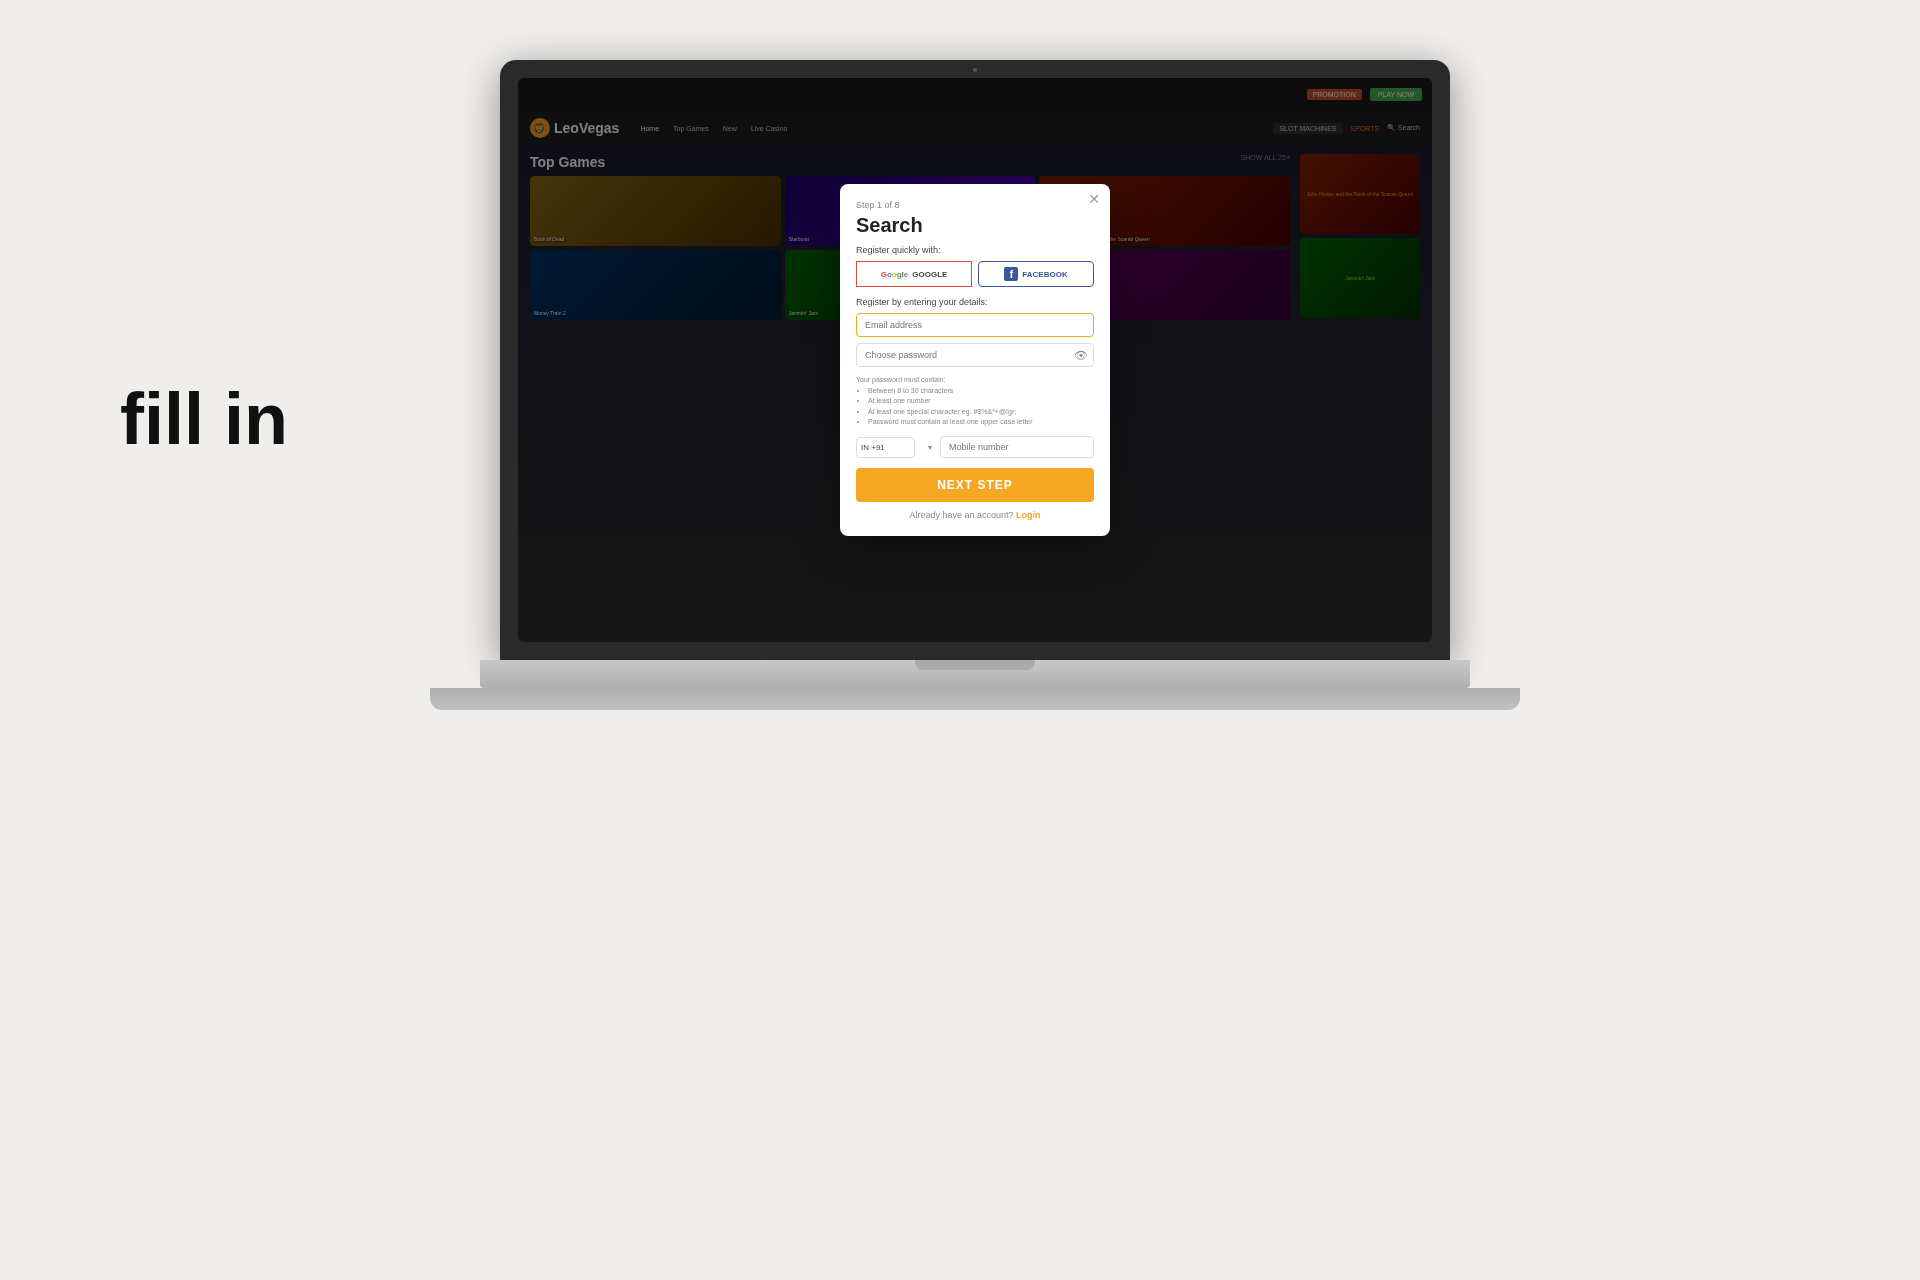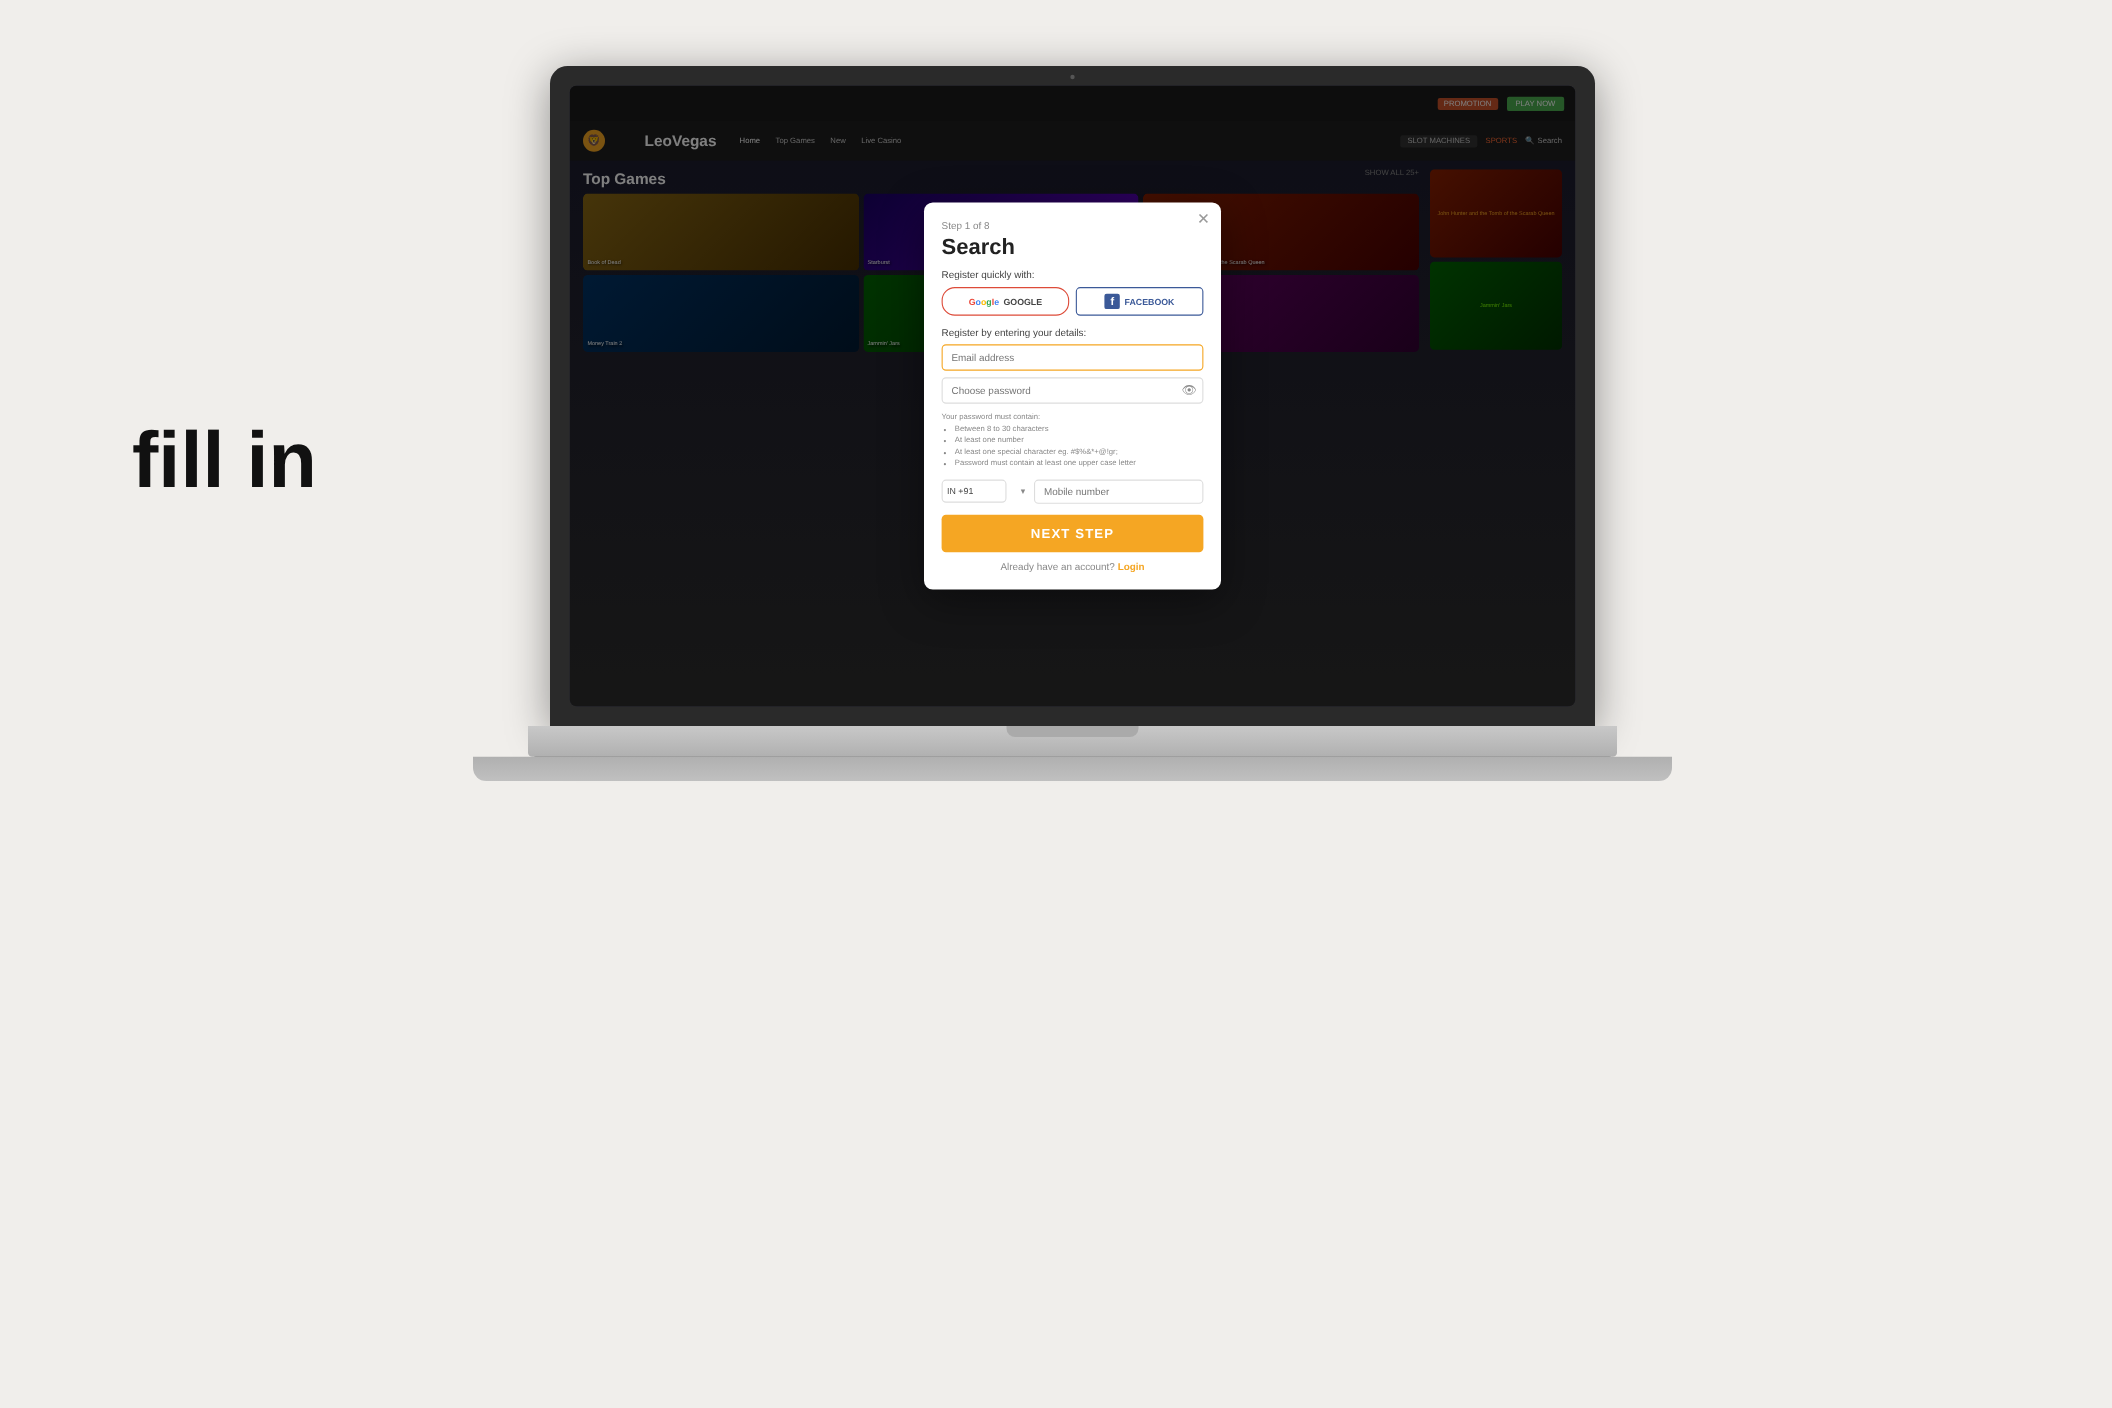"LeoVegas" .leo-logo-text { margin-left: 32px -> none }
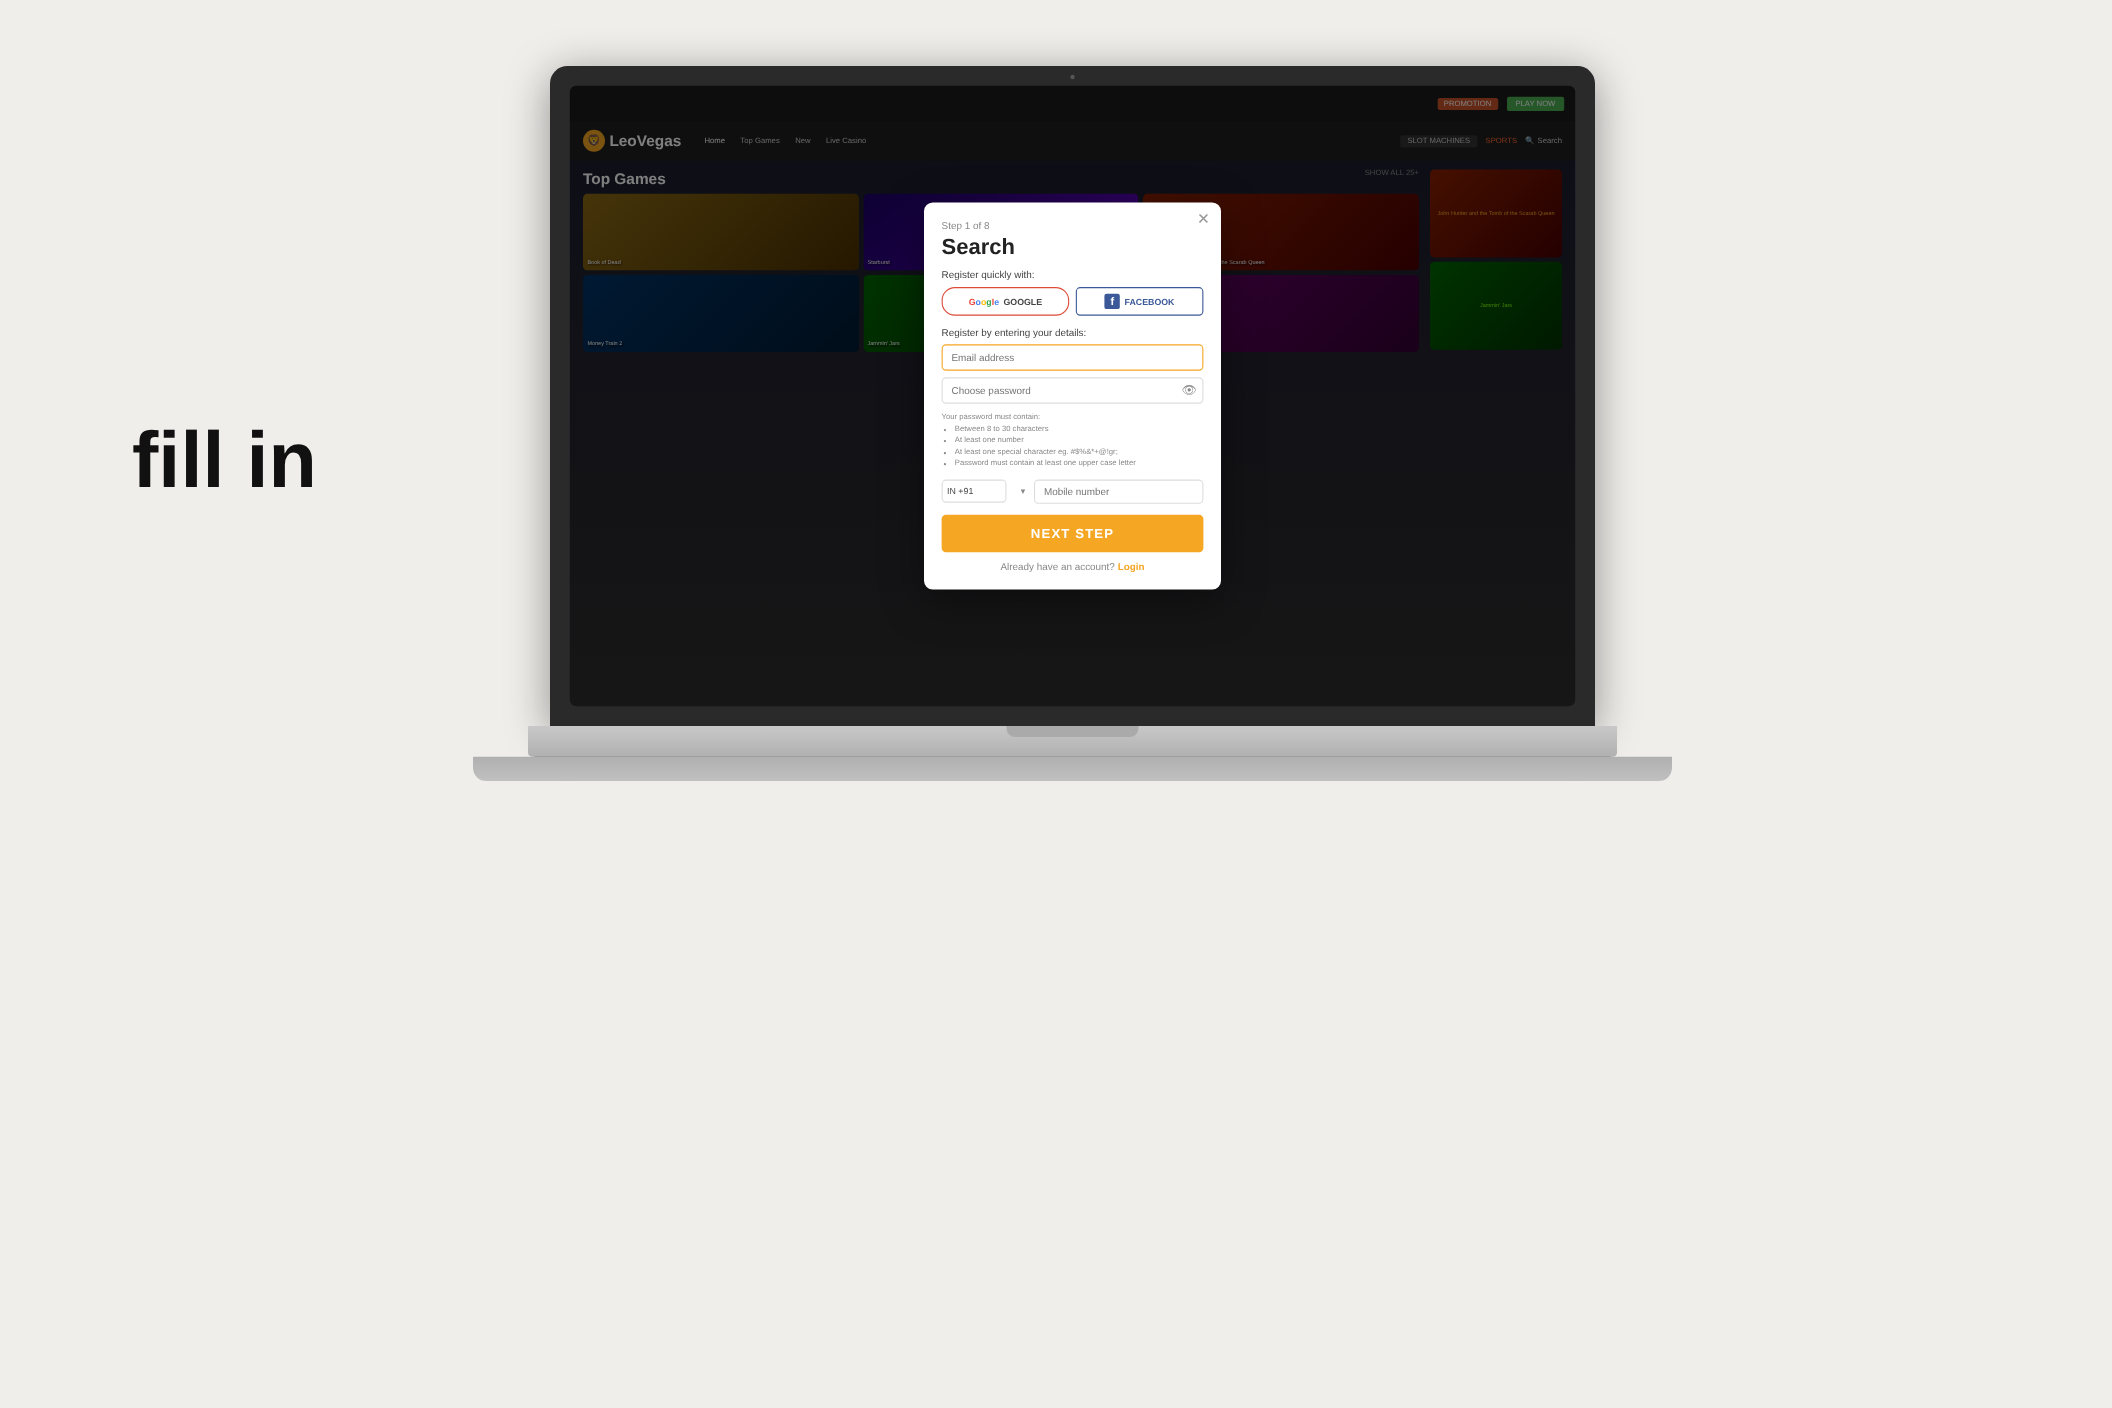"Google" .google-btn { border-radius: 12px -> 0 }
